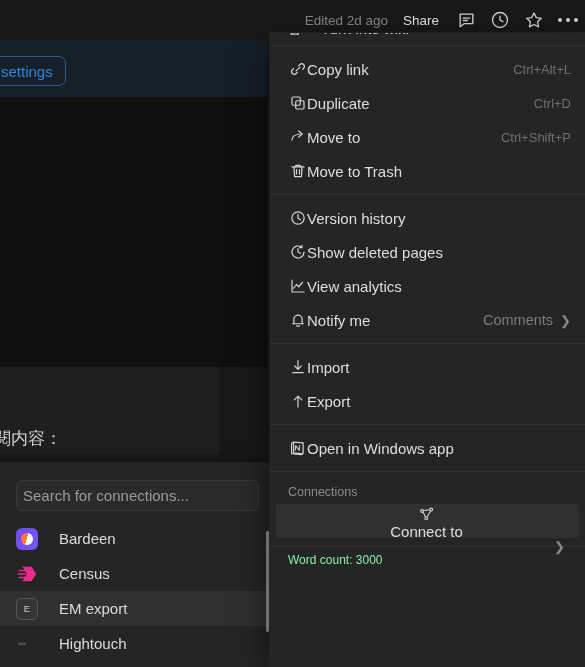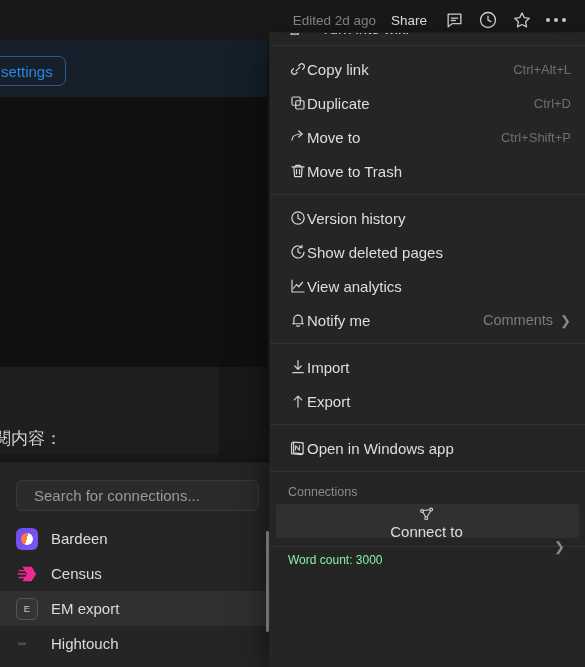"Edited 2d ago" .topbar { padding-right: 12px -> none }
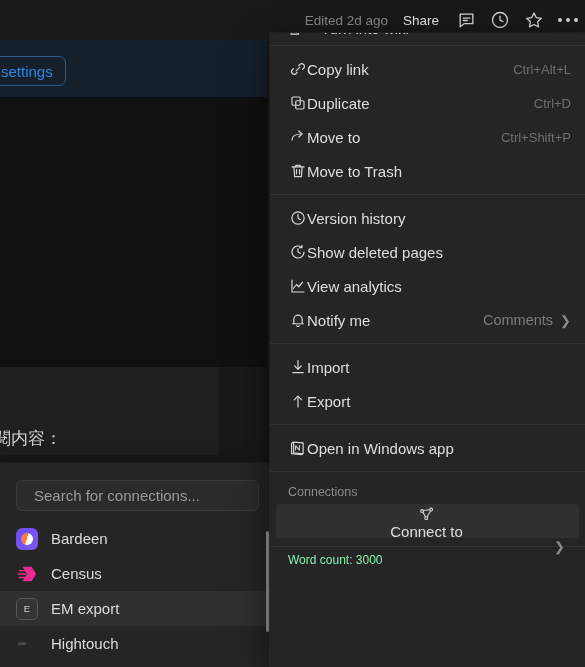"Search for connections..." .conn-search { padding-left: 17px -> 6px }
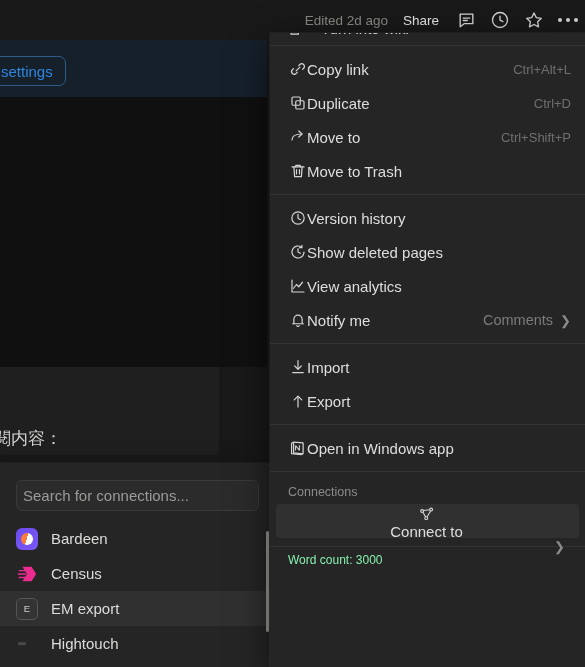"Bardeen" .conn-name { margin-left: none -> 8px }
